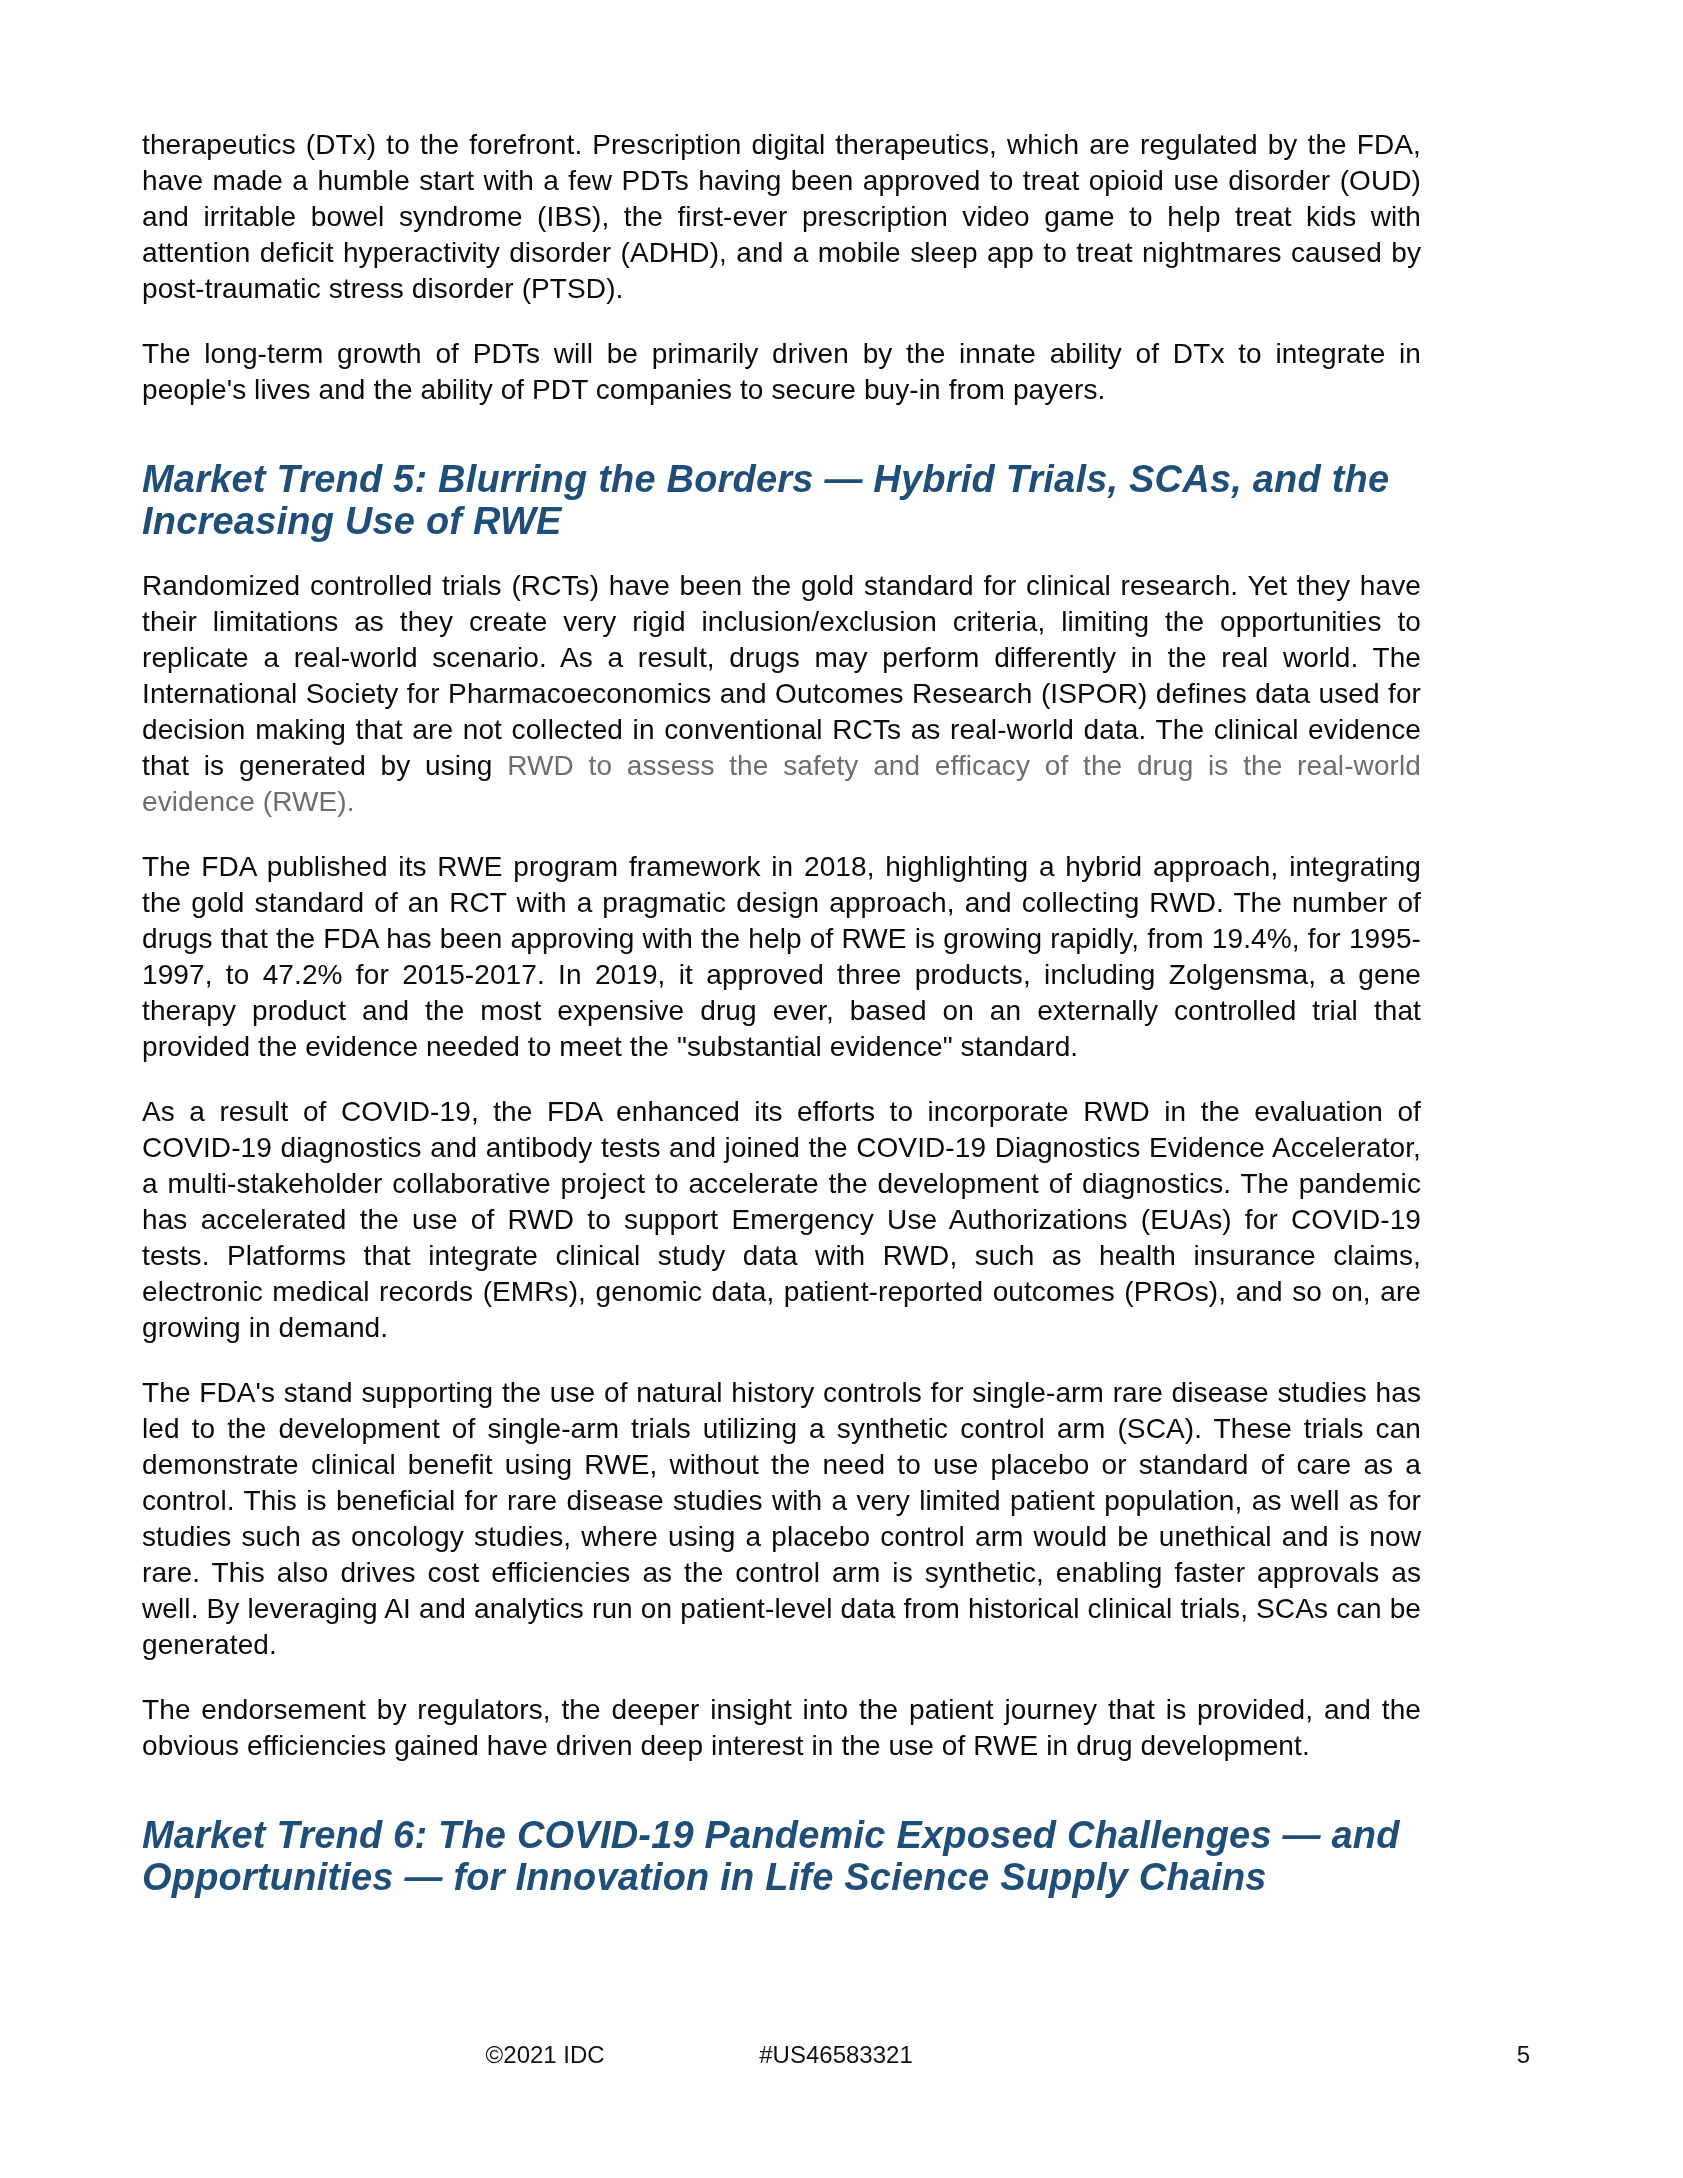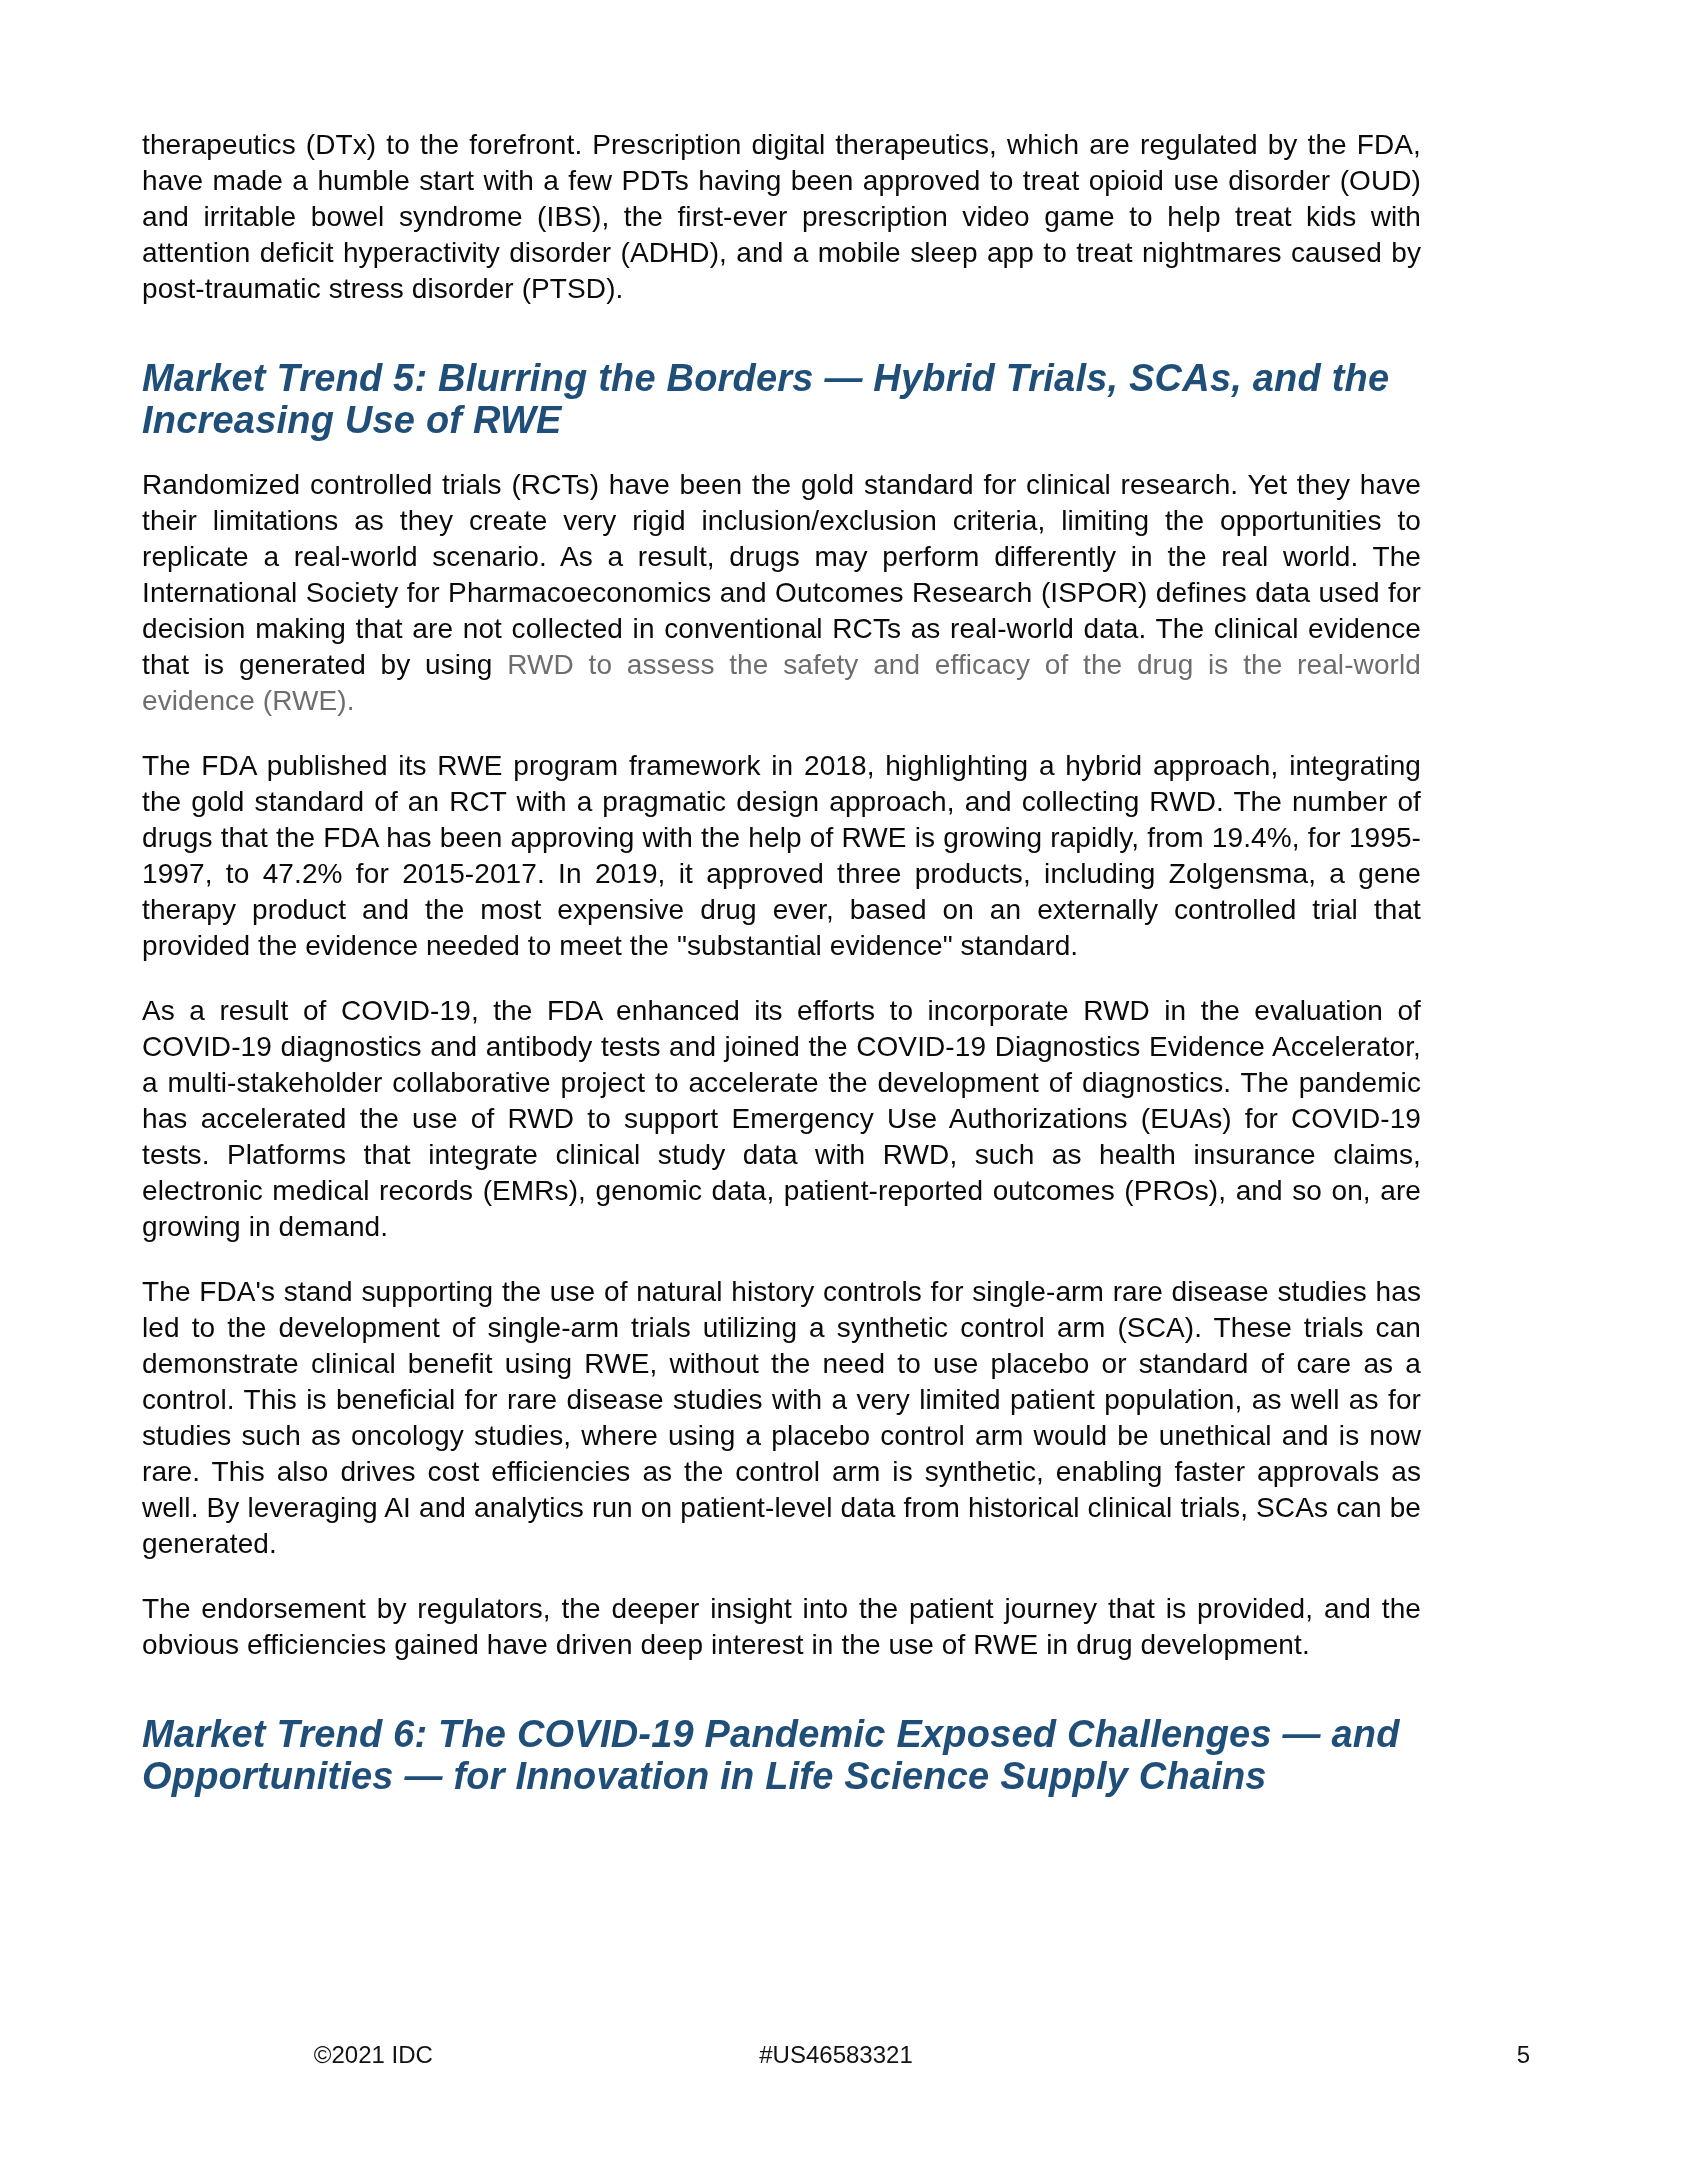"The long-term growth of PDTs" p { html: none -> <p>The long-term growth of PDTs will be primarily driven by the innate ability of DTx to integrate in people's lives and the ability of PDT companies to secure buy-in from payers.</p> }
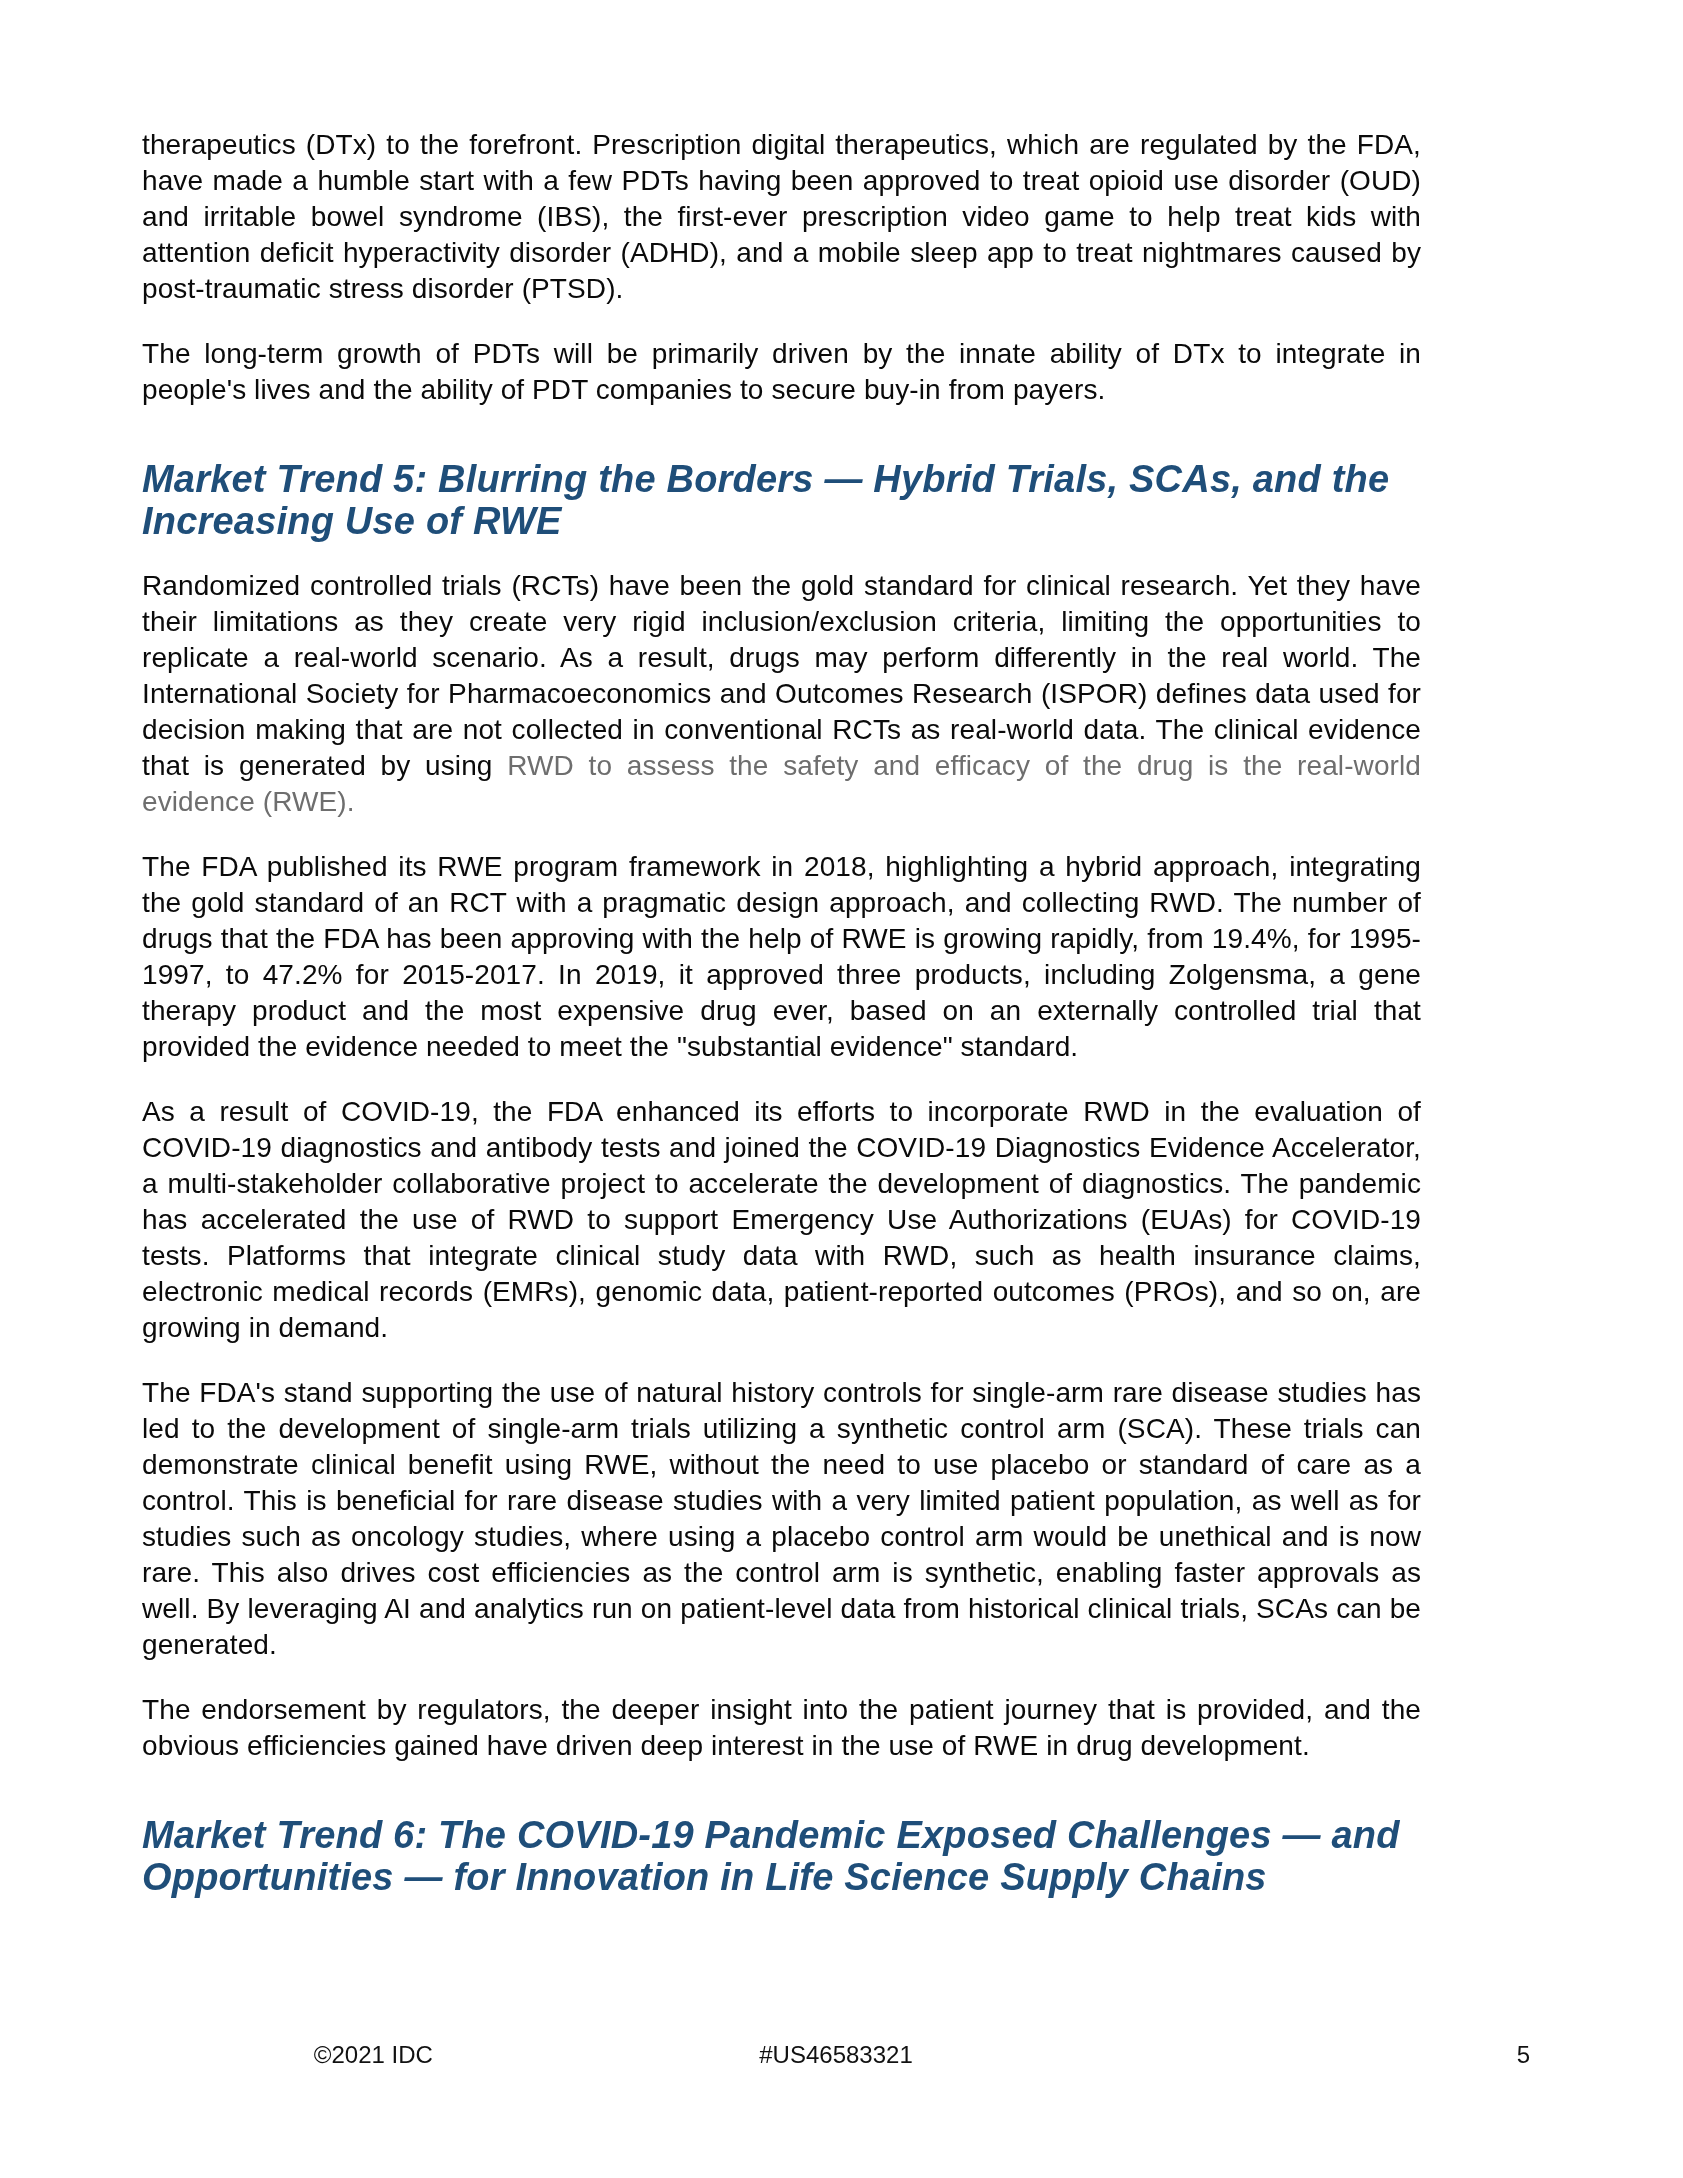"©2021 IDC" .footer .f-left { text-align: center -> right }
